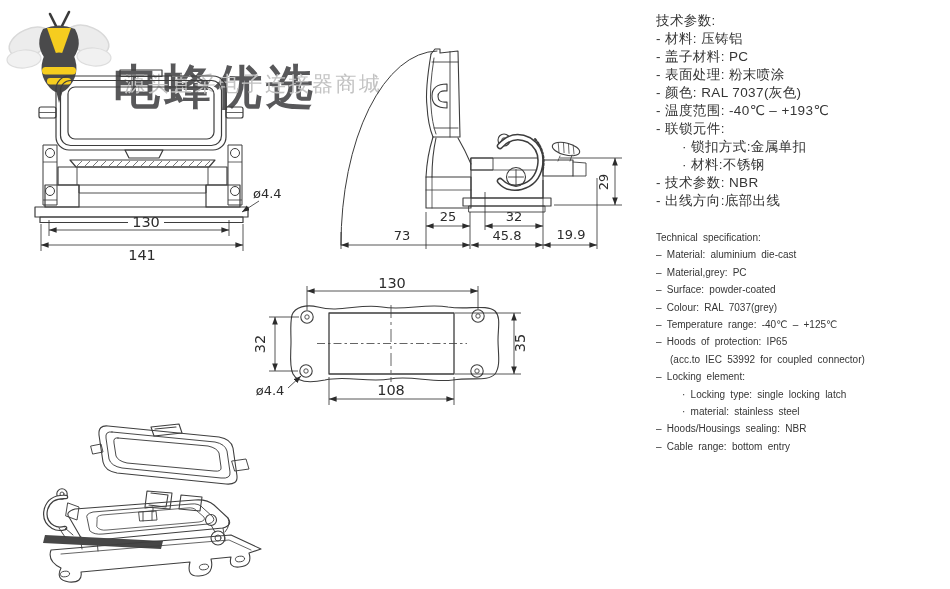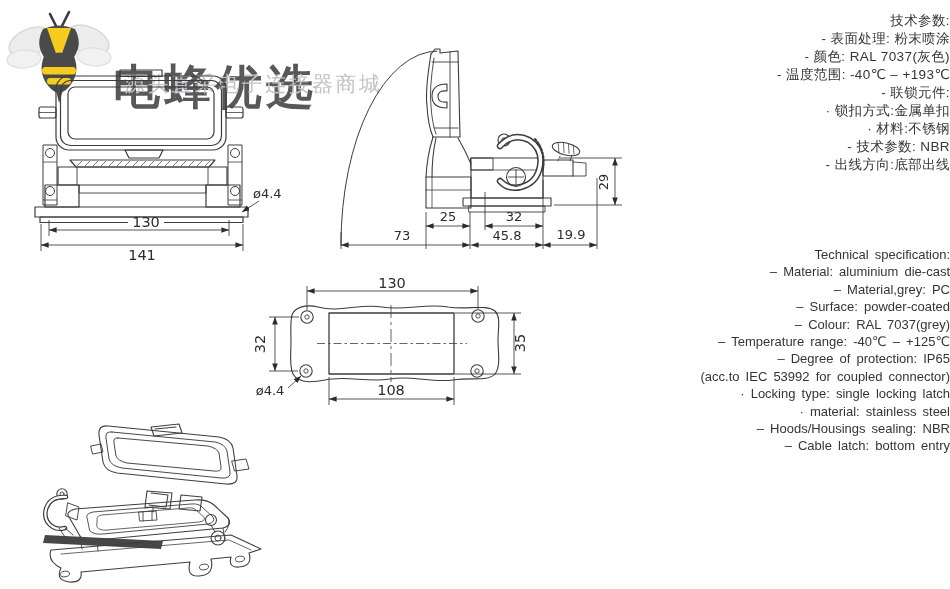"技术参数:" .specs { text-align: right -> none }
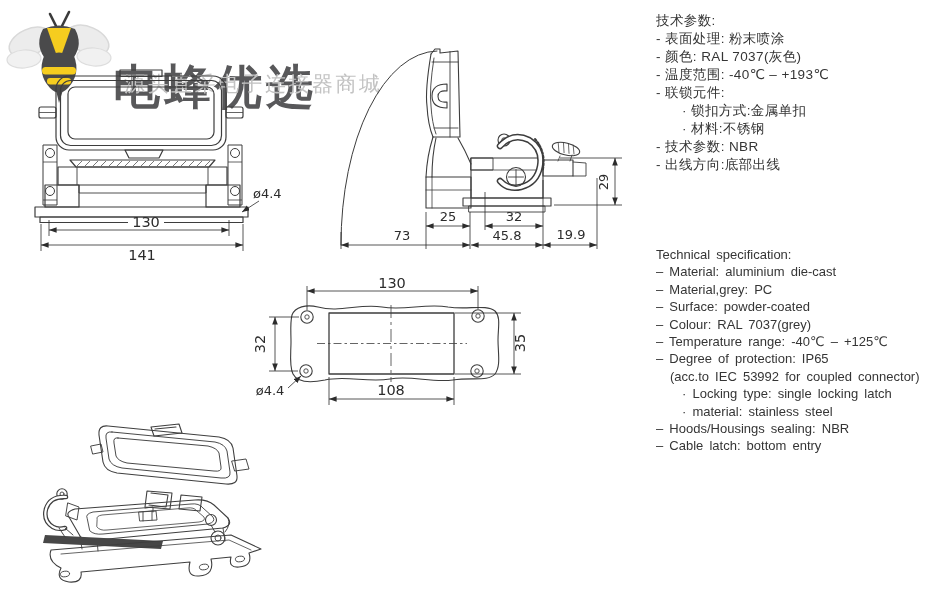"- 材料: 压铸铝" div.line { html: none -> <div>- 材料: 压铸铝</div> }
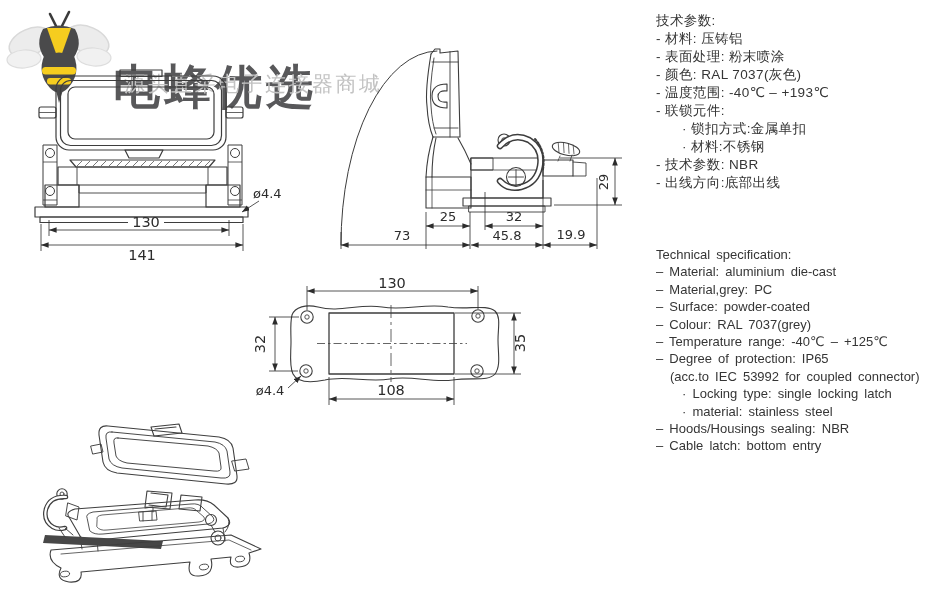"- 盖子材料: PC" div.line { html: none -> <div>- 盖子材料: PC</div> }
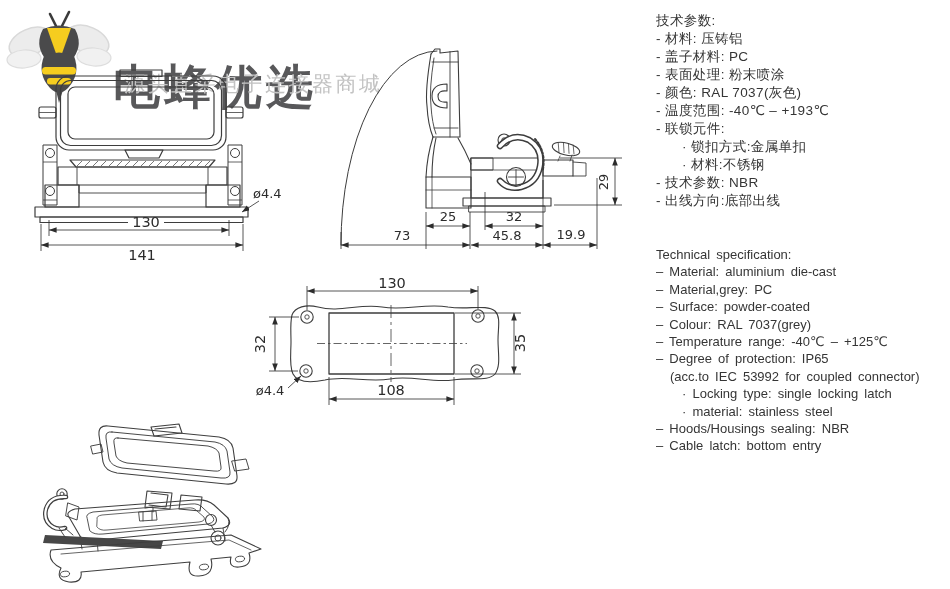"Technical specification:" .specs-en { font-size: 13px -> 10px; top: 246px -> 229px }
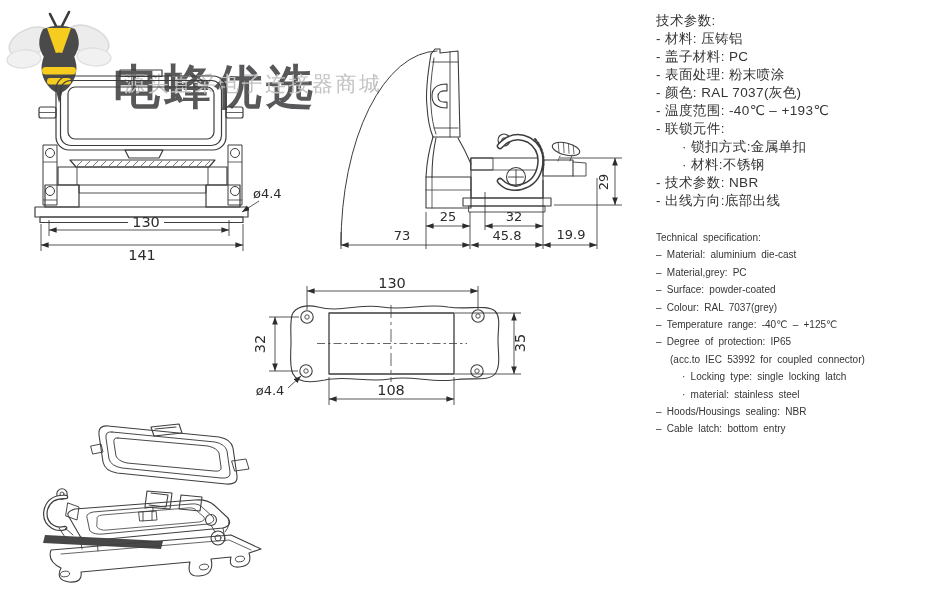"– Degree of protection: IP65" div.line { text: Degree -> Hoods }
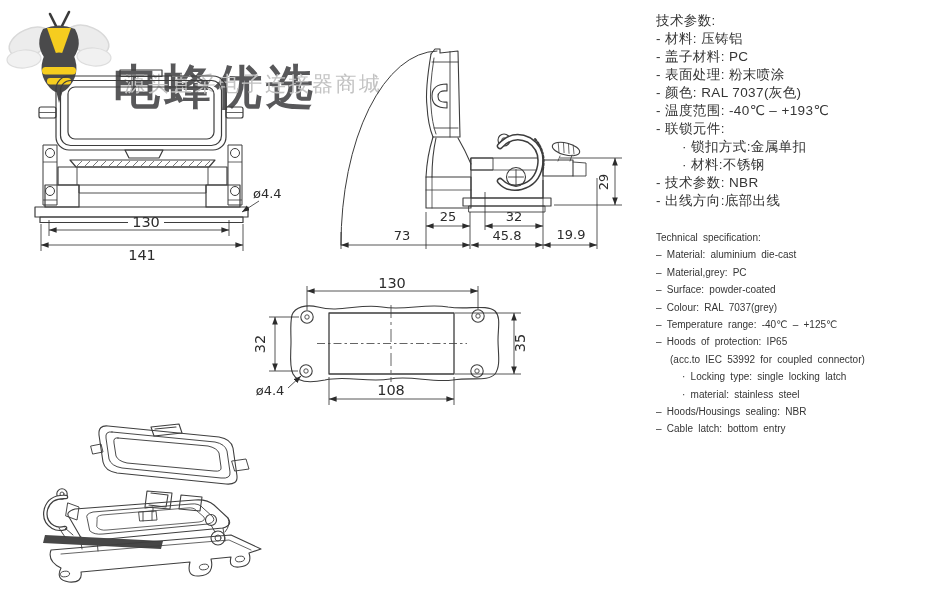"– Locking element:" div.line { html: none -> <div>– Locking element:</div> }
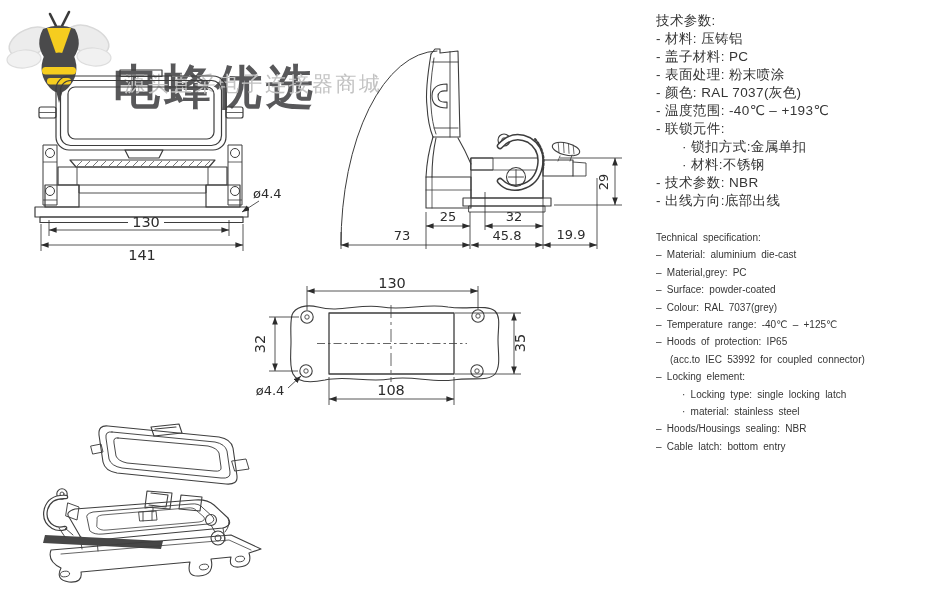"– Cable latch: bottom entry" div.line { text: latch -> range }
